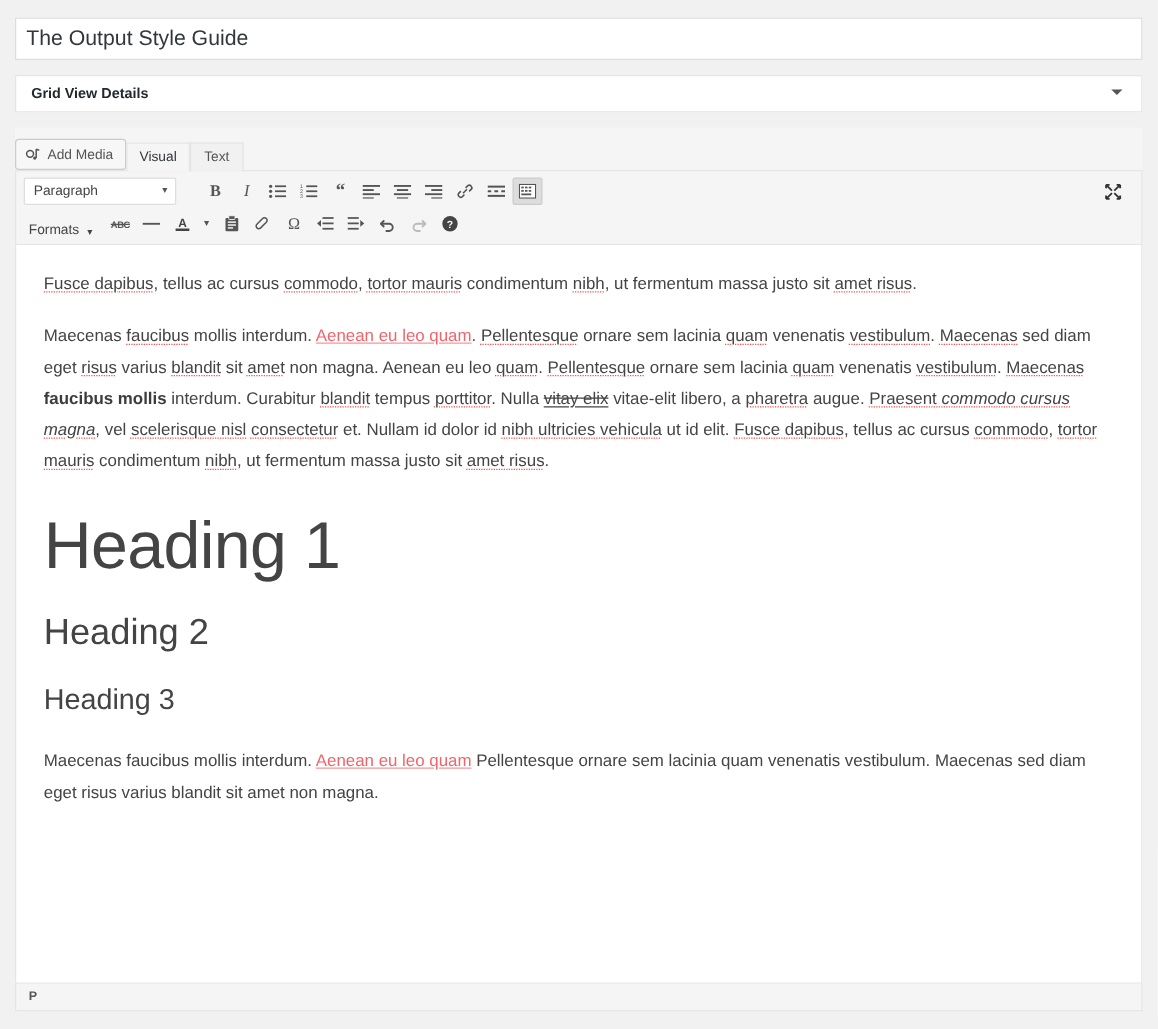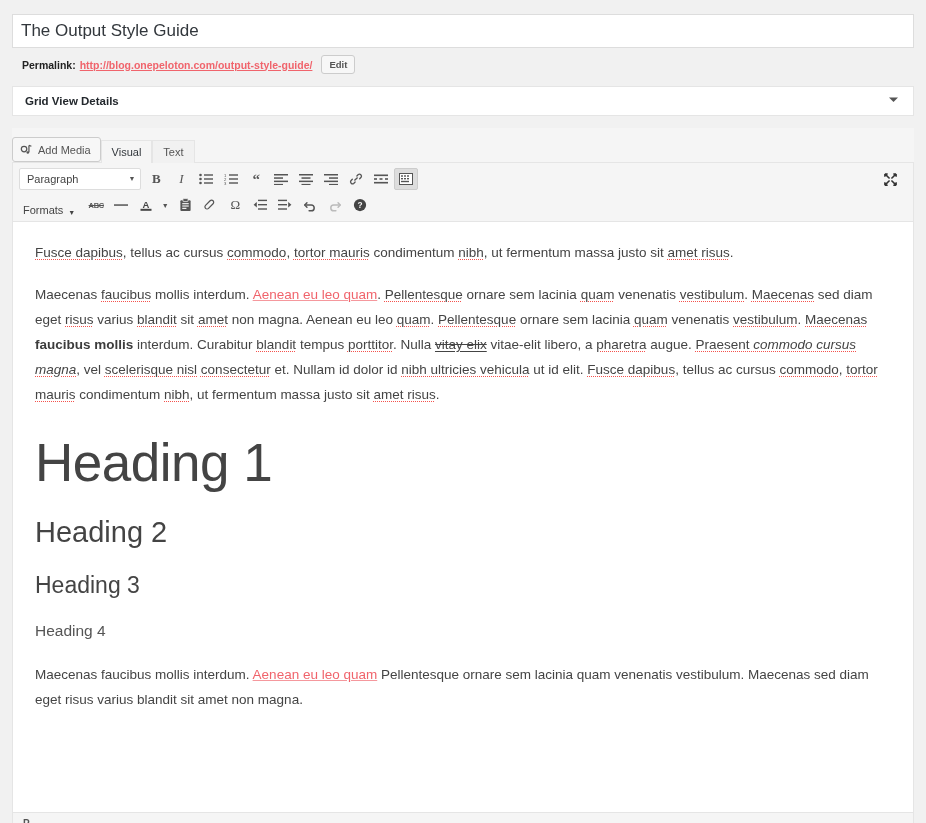"Permalink:" div.permalink-row { html: <div> <span>Permalink:</span> <a>http://blog.onepeloton.com/output-style-guide/</a> <span>Edit</span> </div> -> none }
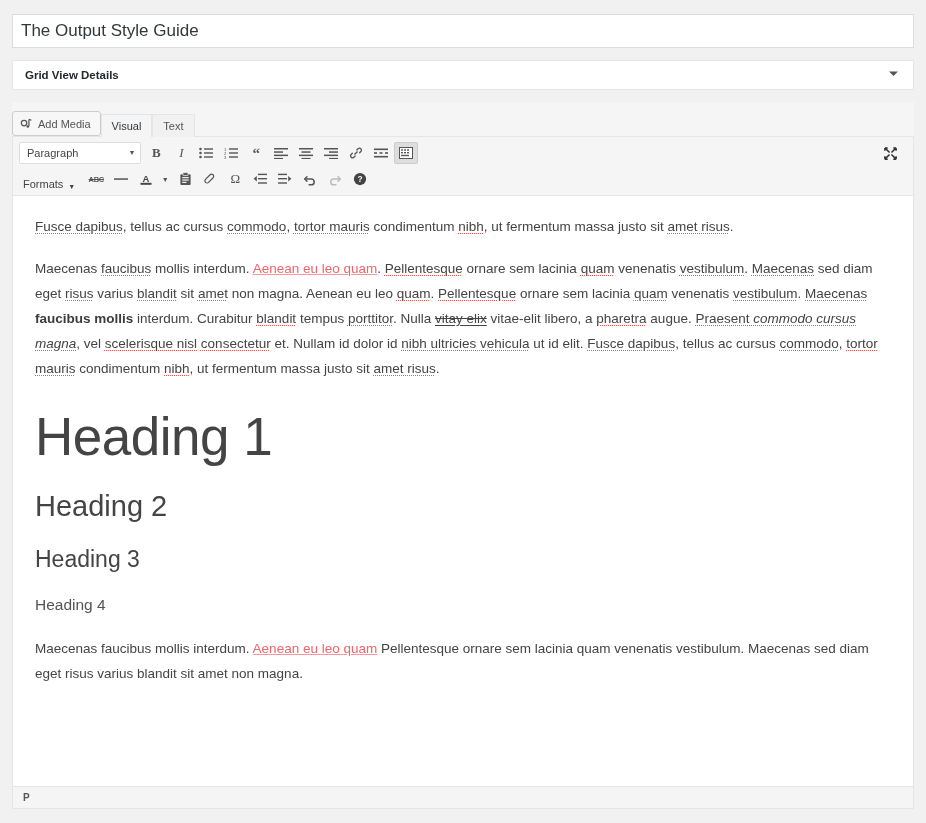"Paragraph" .select-box { margin-right: 2px -> 18px }
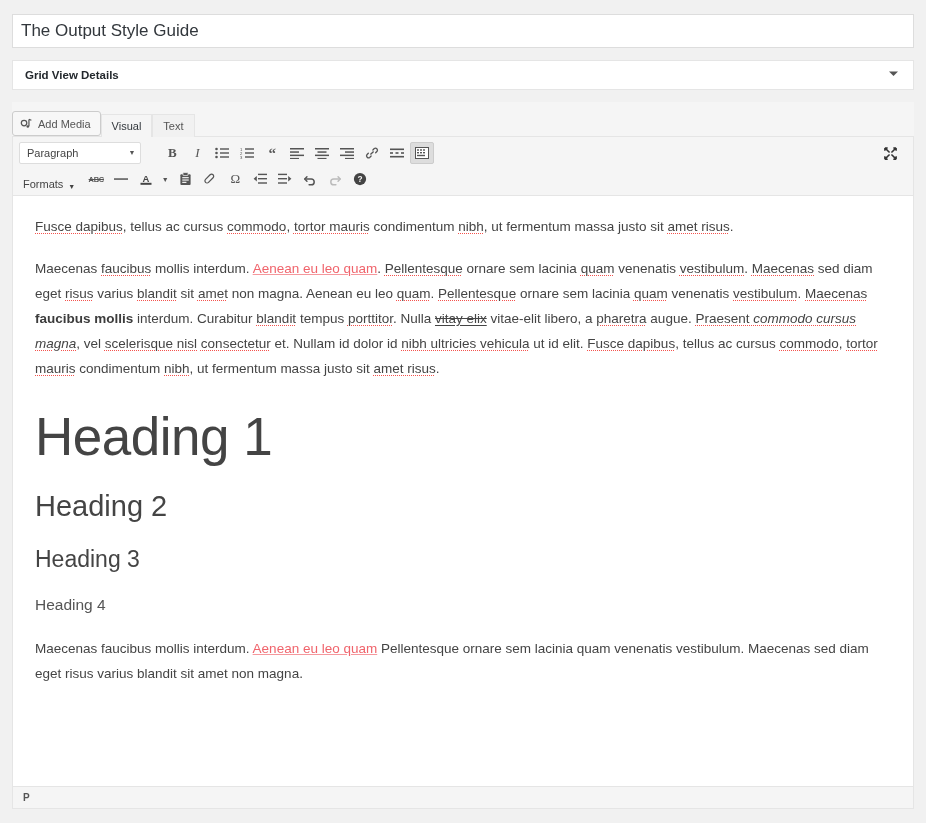"Heading 4" h4.c-h4 { html: <h4>Heading 4</h4> -> none }
